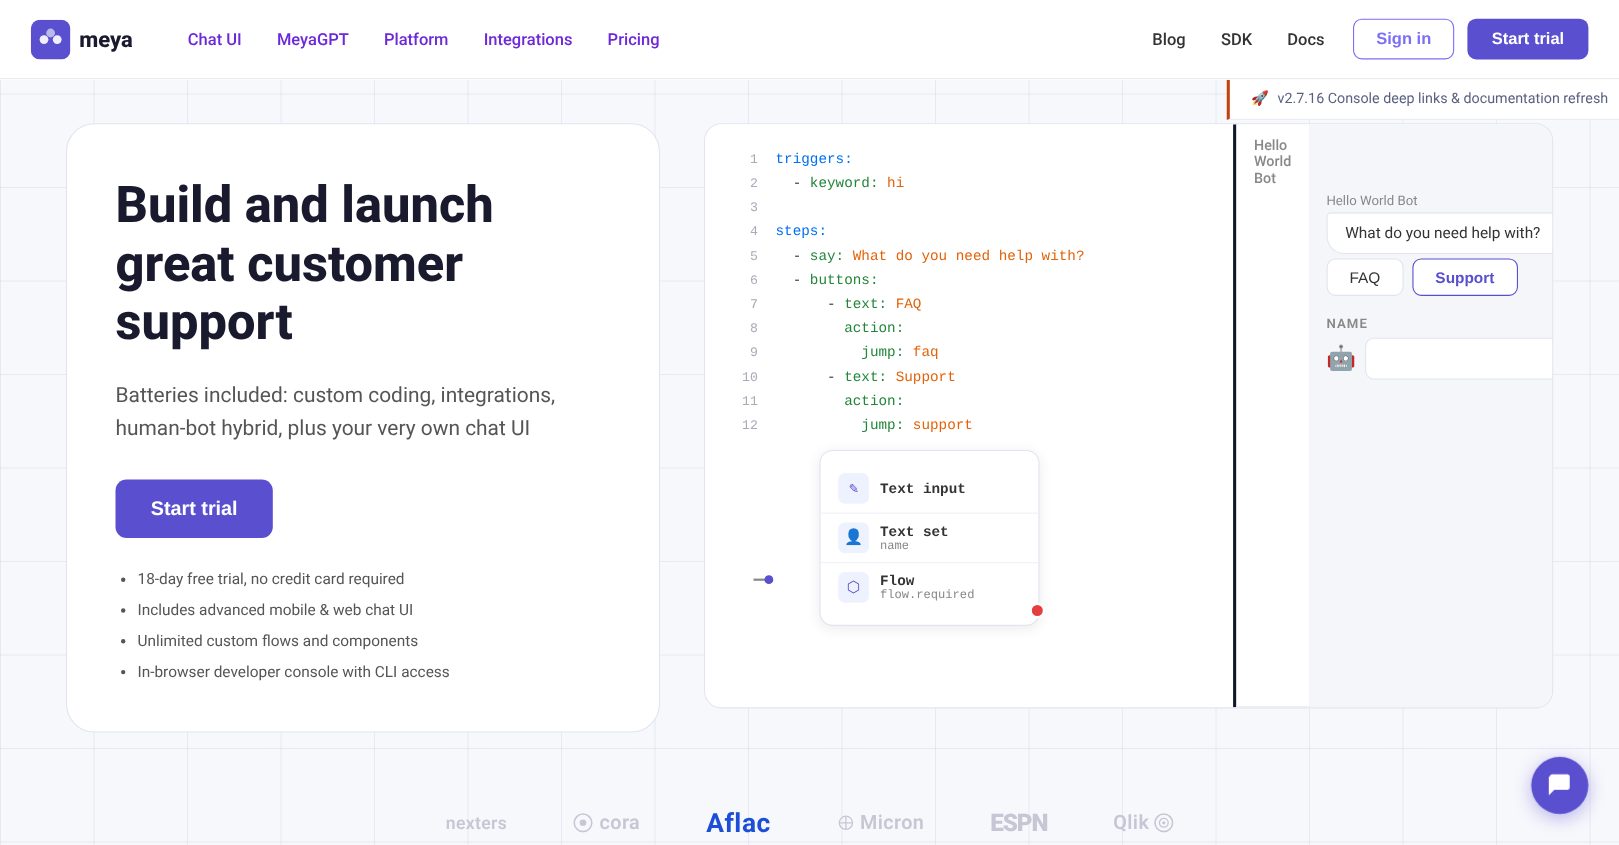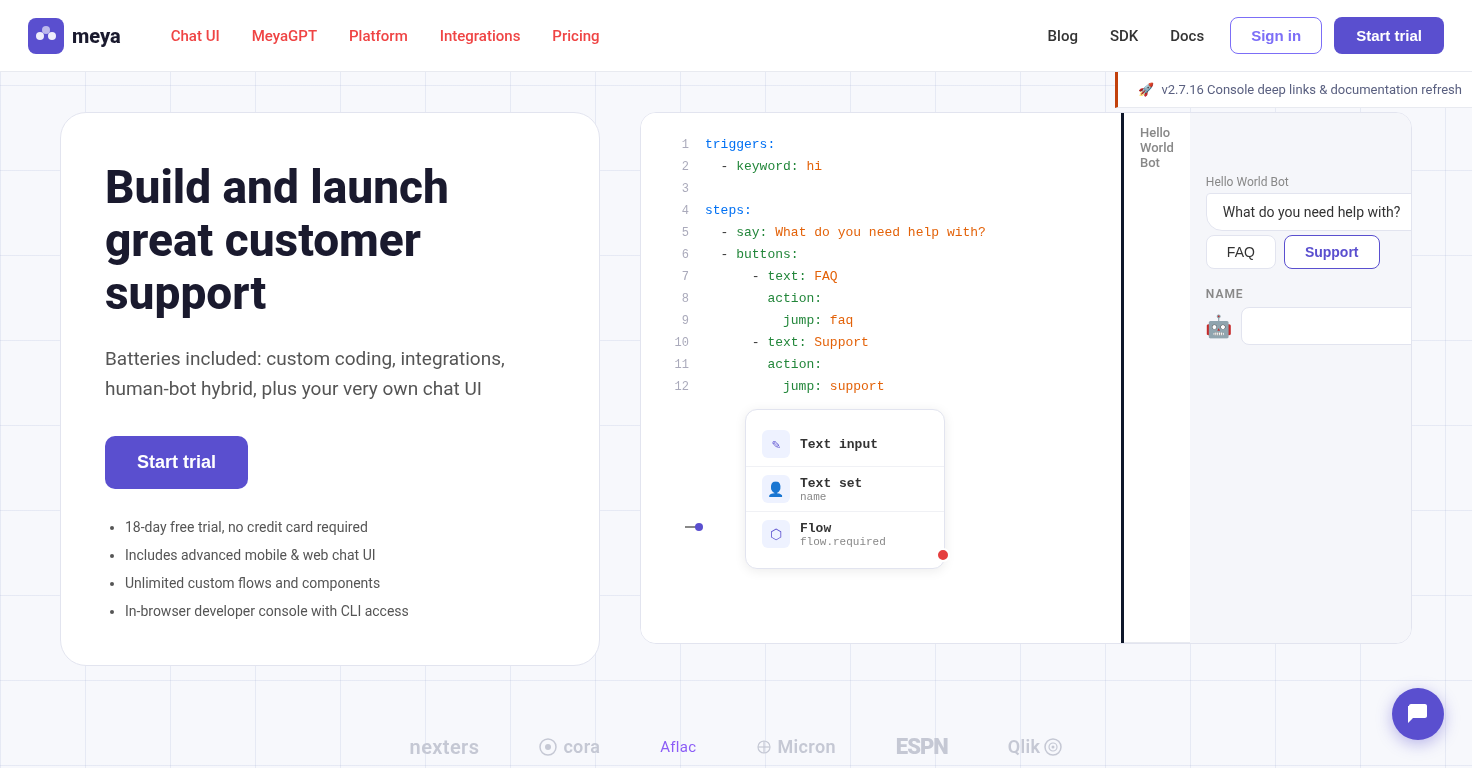"Chat UI" .nav-link { color: #ef4444 -> #6d28d9 }
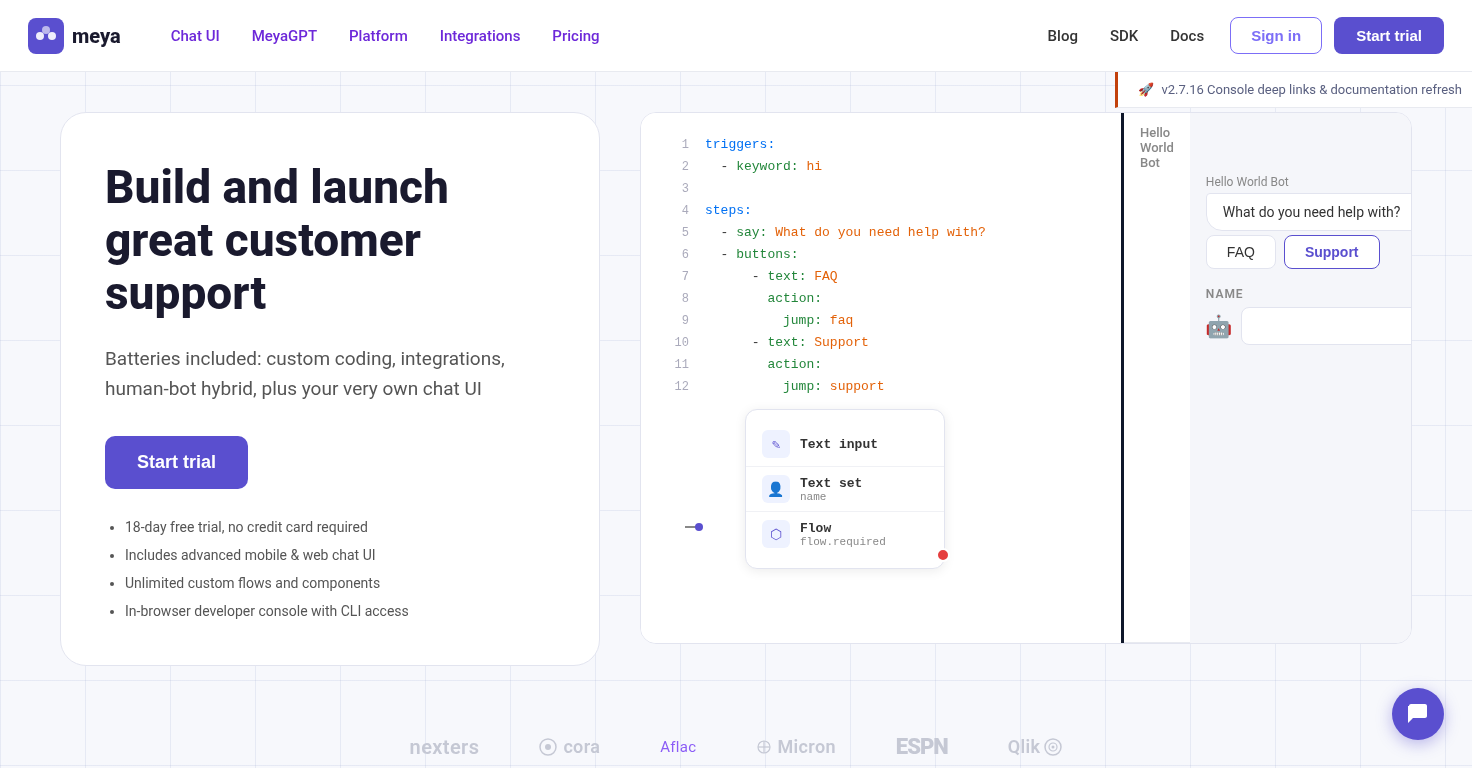"nexters" .logo-nexters { font-size: 20px -> 16px }
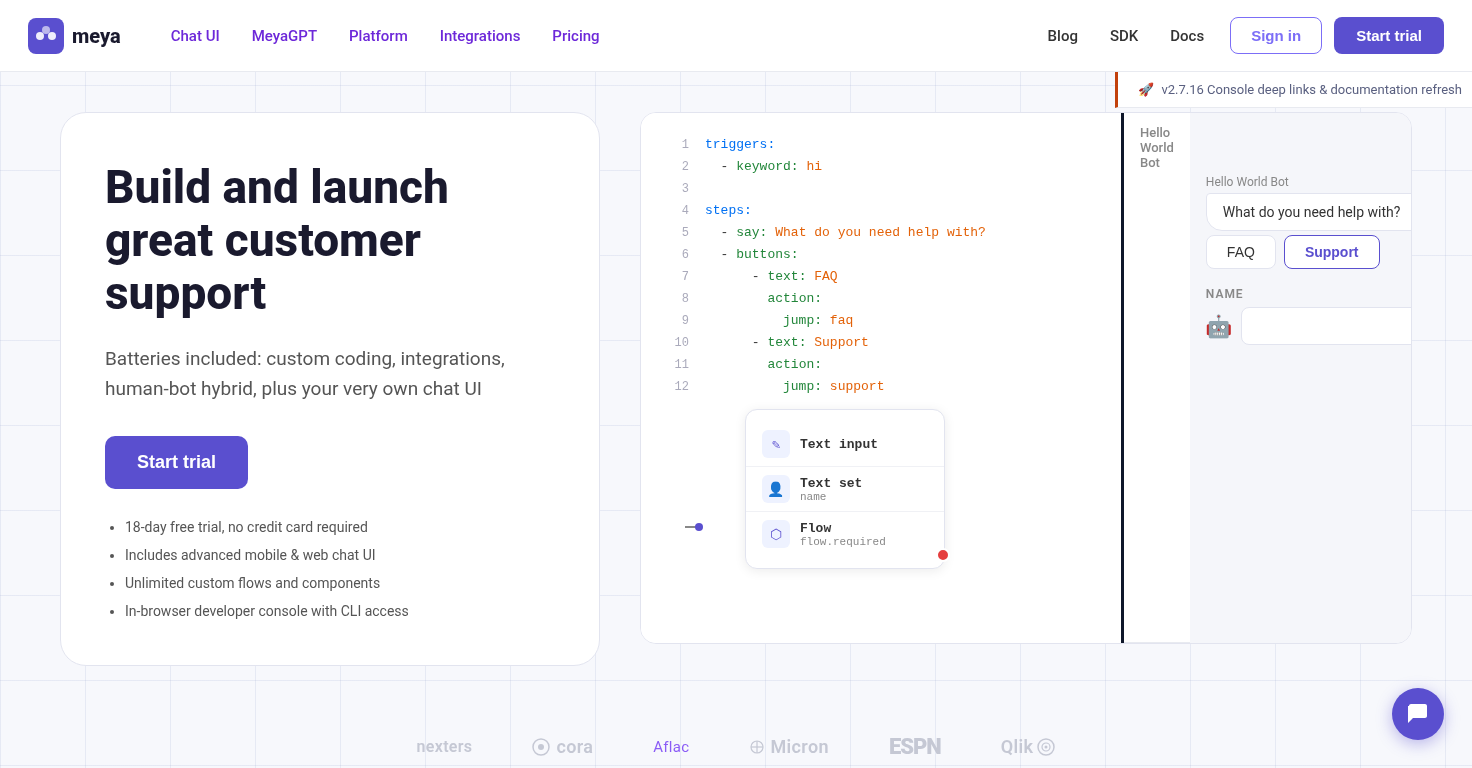"Aflac" .logo-aflac { color: #8b5cf6 -> #1d4ed8; font-size: 15px -> 24px; font-weight: 400 -> 700 }
